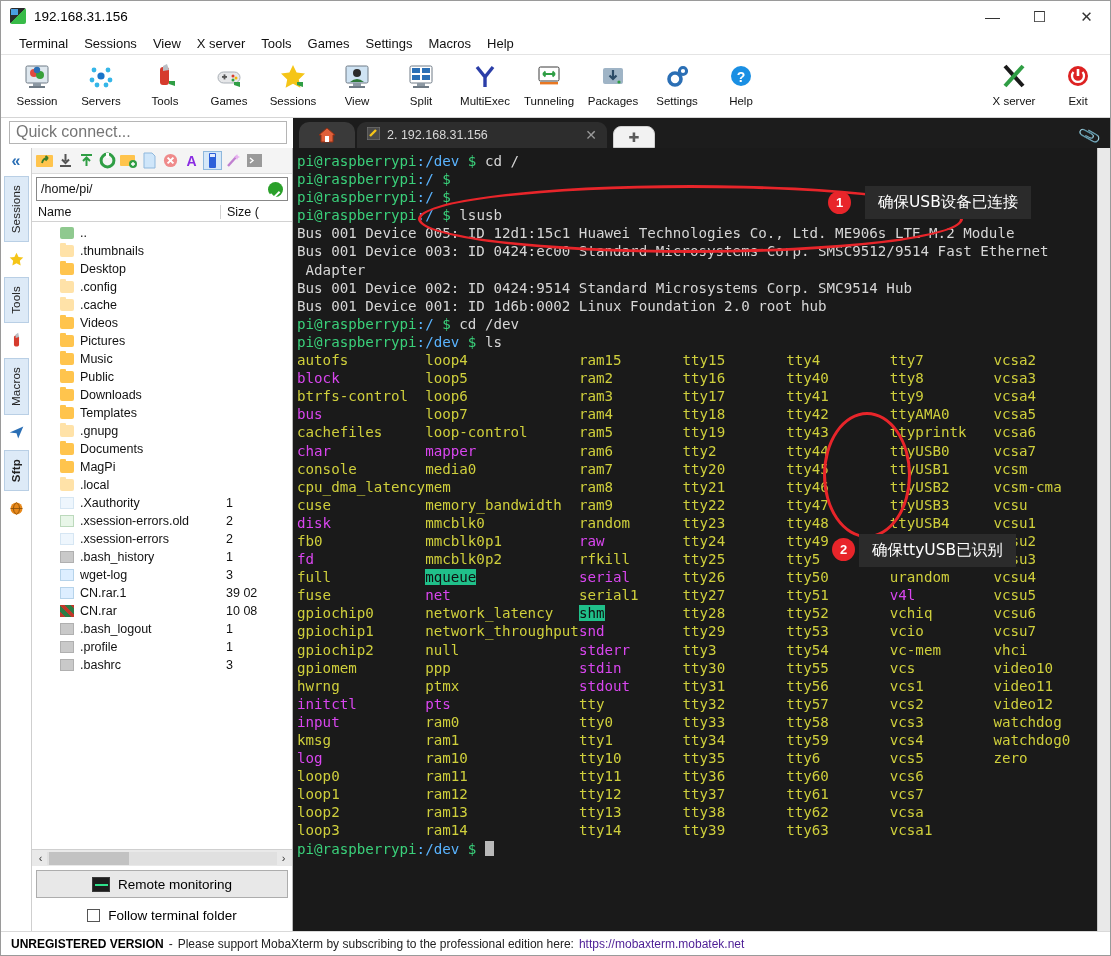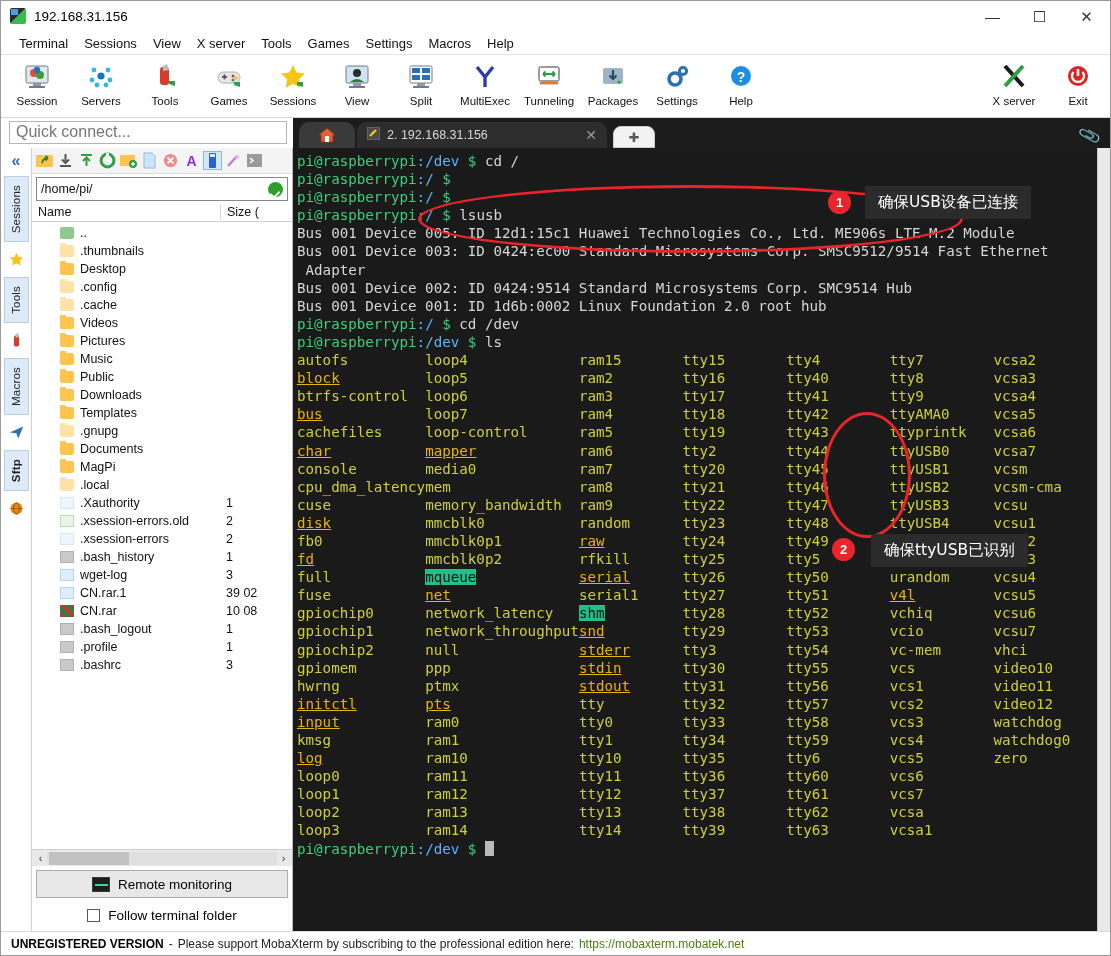"block" .c { color: #eab308 -> #d946ef; text-decoration: underline -> none }
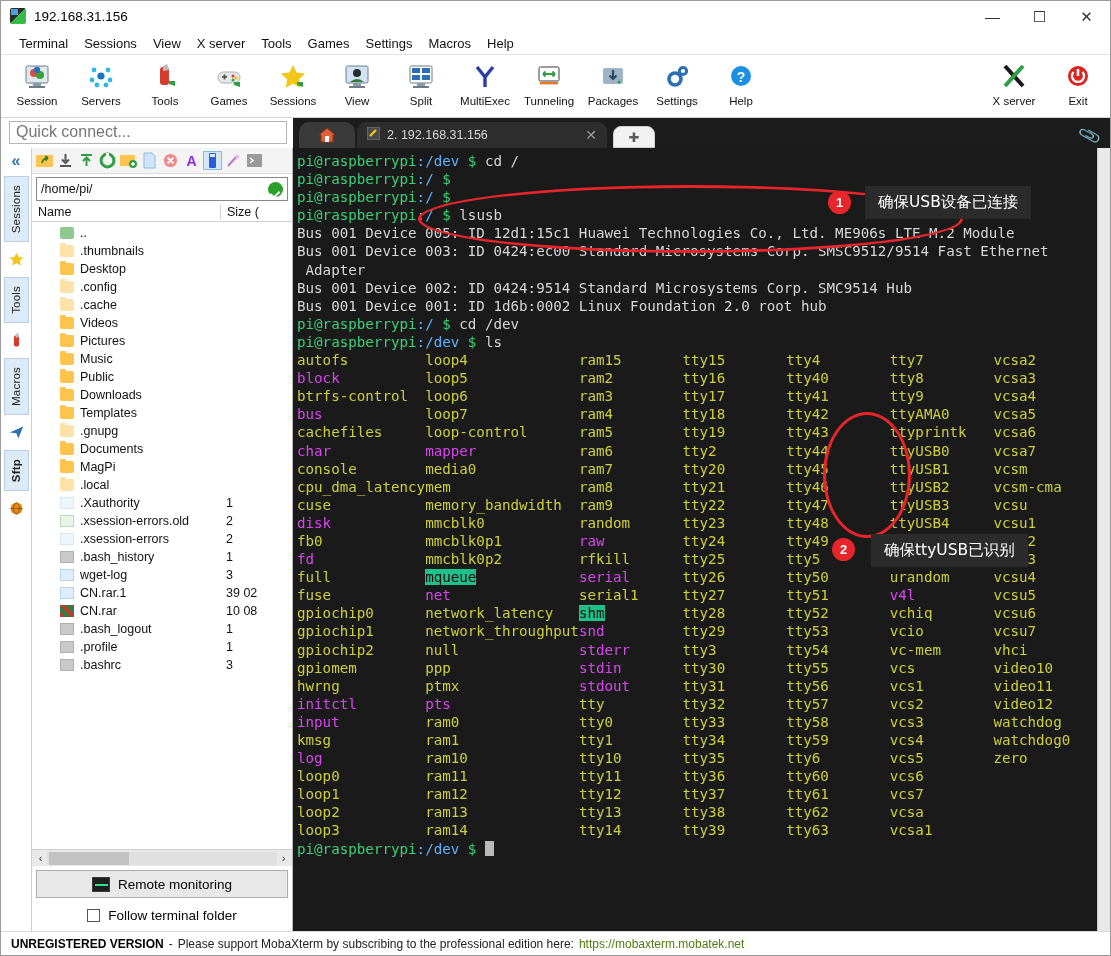"确保ttyUSB已识别" div.callout { left: 578px -> 566px }
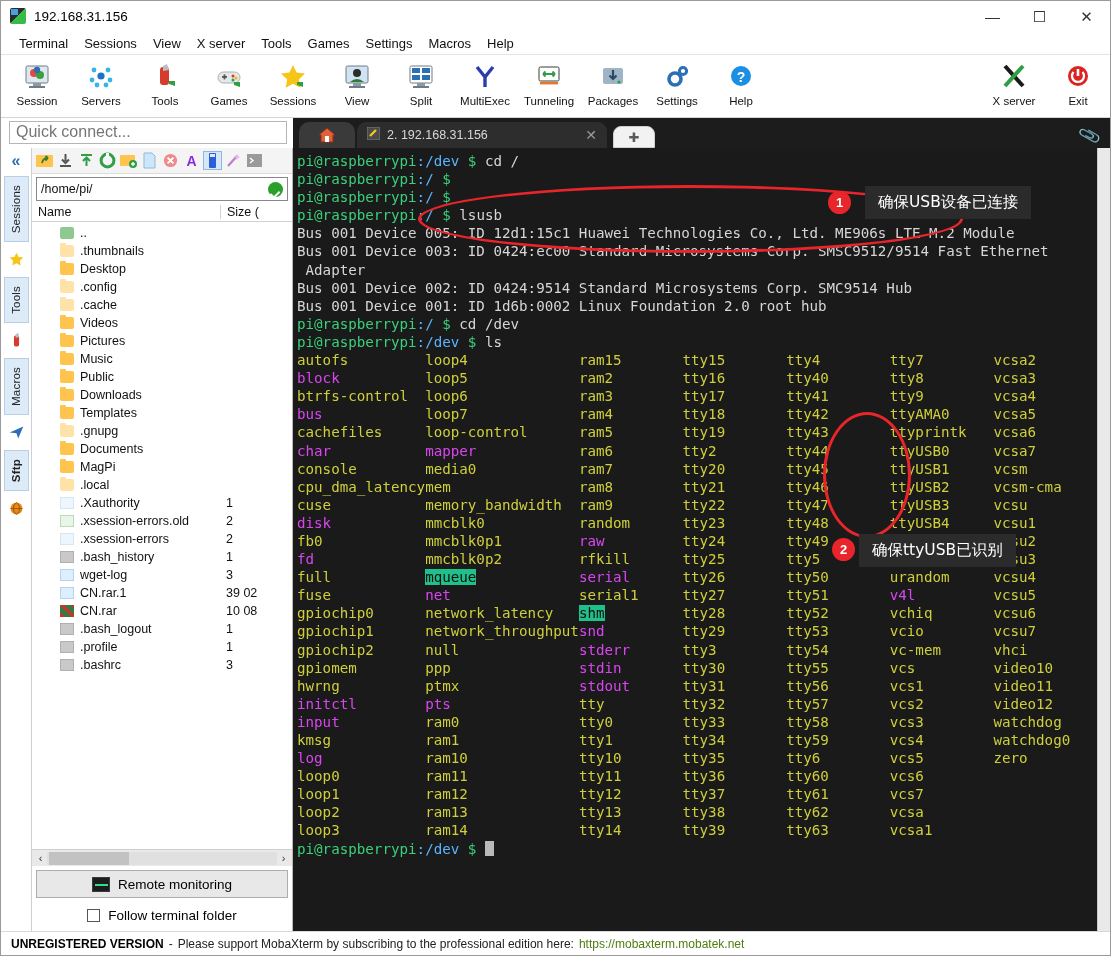"https://mobaxterm.mobatek.net" .sb-link { color: #4d7c0f -> #4c1d95 }
